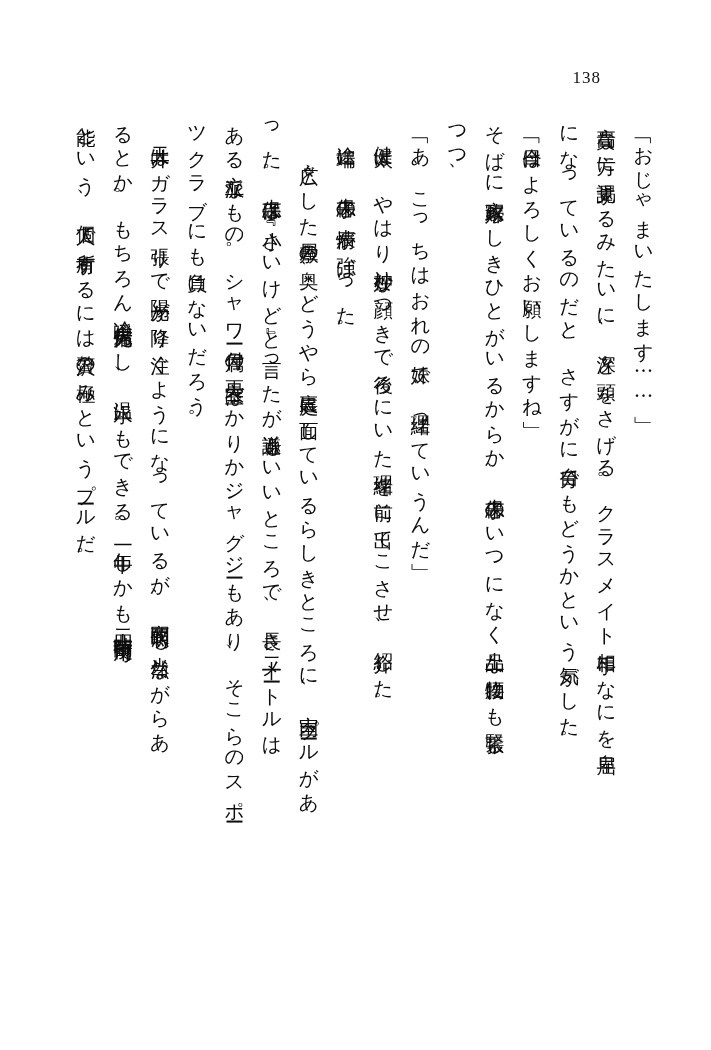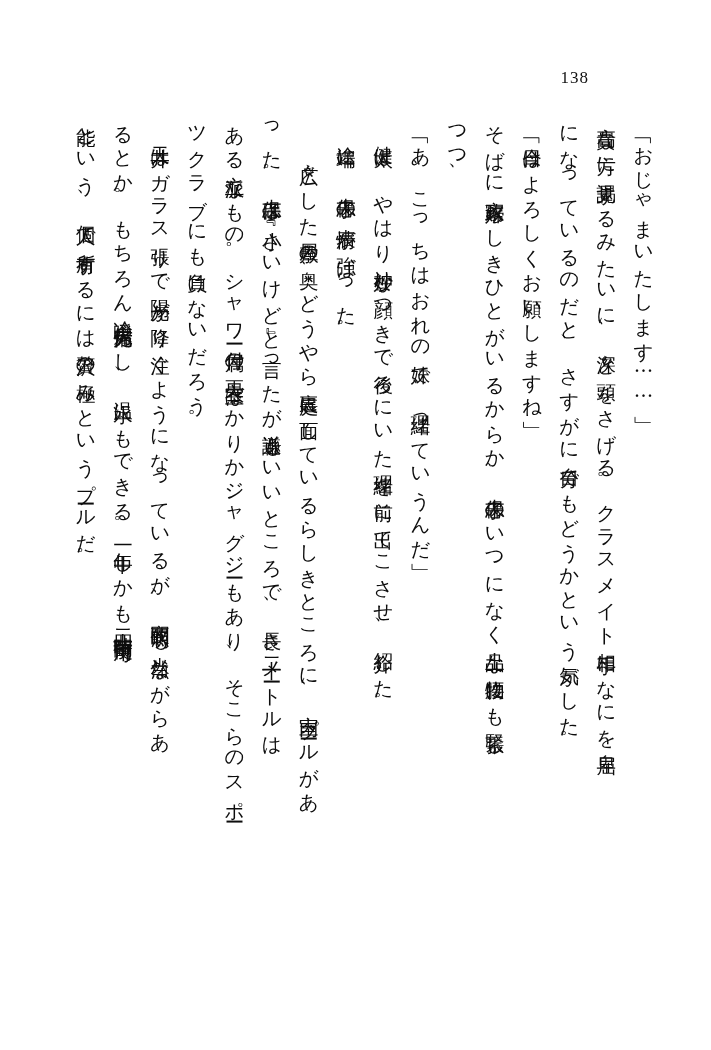"138" .page-number { right: 122px -> 110px }
